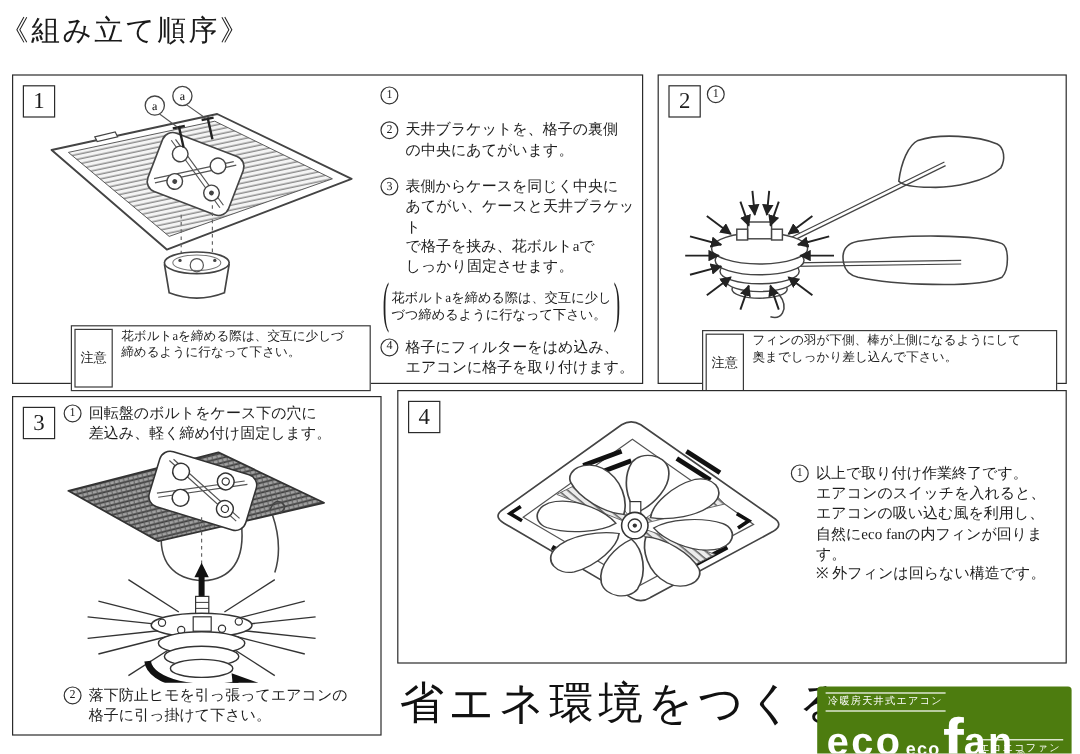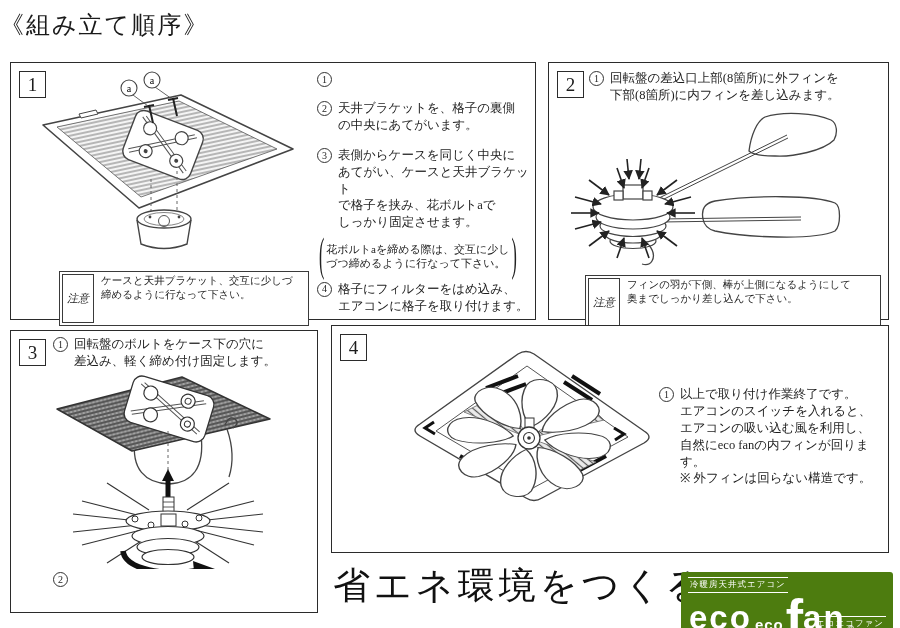"回転盤の差込口上部(8箇所)に外フィンを" div.lines { html: <div>回転盤の差込口上部(8箇所)に外フィンを 下部(8箇所)に内フィンを差し込みます。</div> -> none }
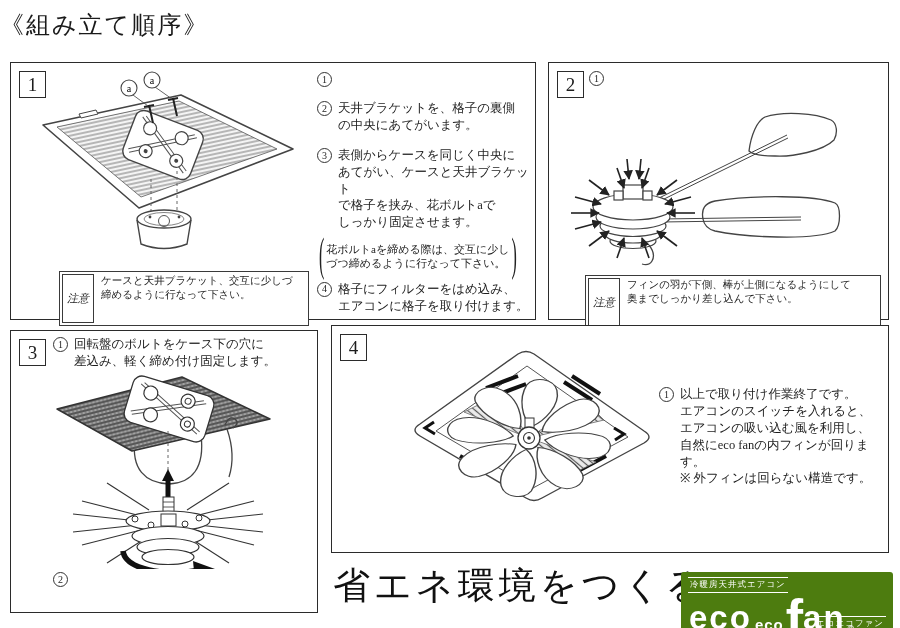"ケースと天井ブラケット、交互に少しづ" span.ctext { text: ケースと天井ブラケット -> 花ボルトaを締める際は }
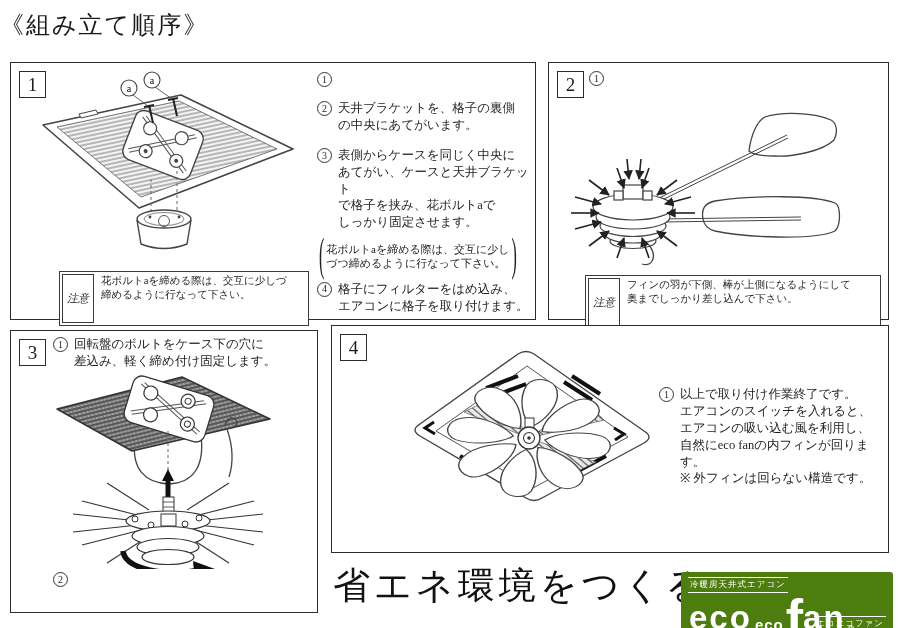"注意" .caution .clabel { font-style: italic -> none }
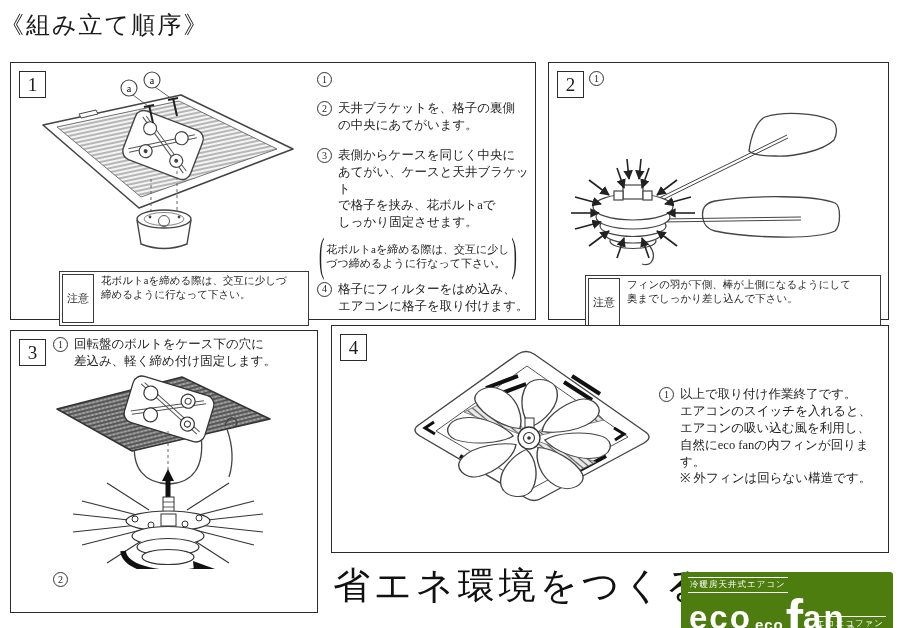"落下防止ヒモを引っ張ってエアコンの" div.lines { html: none -> <div>落下防止ヒモを引っ張ってエアコンの 格子に引っ掛けて下さい。</div> }
